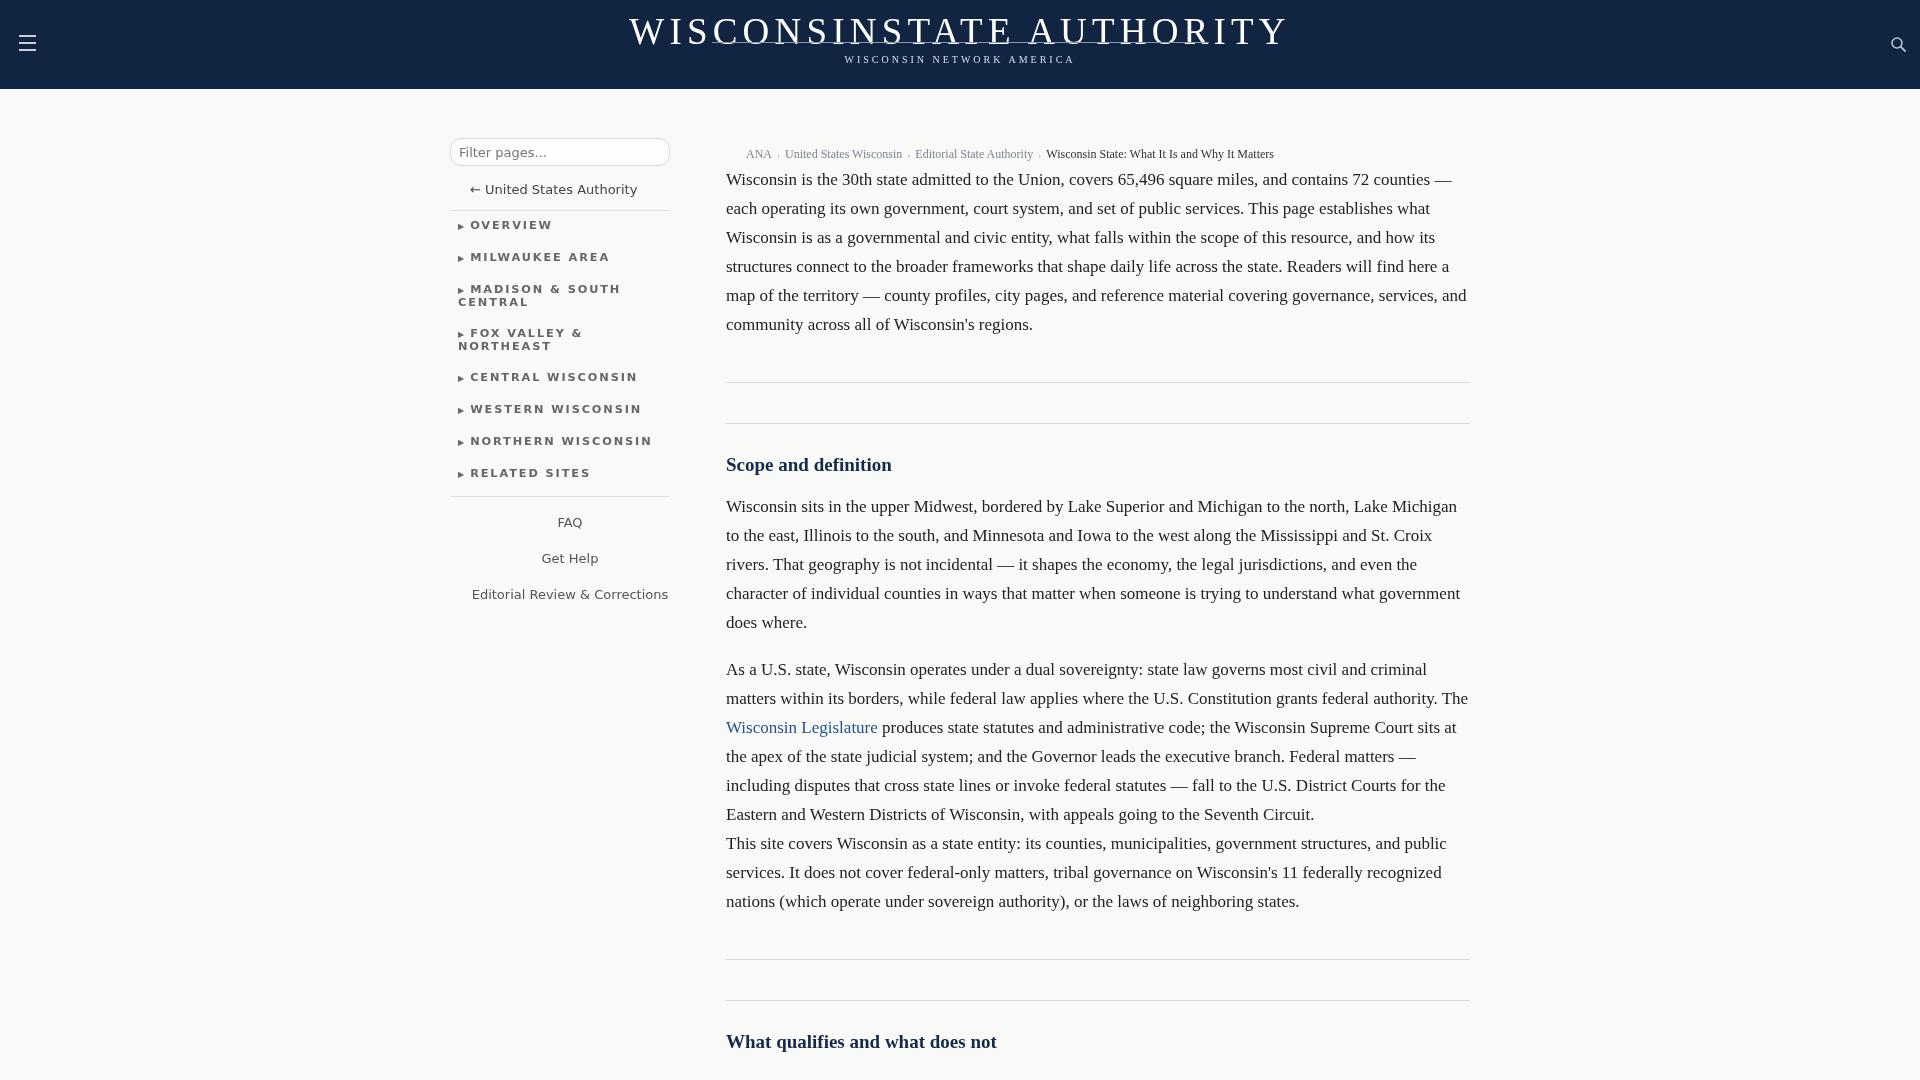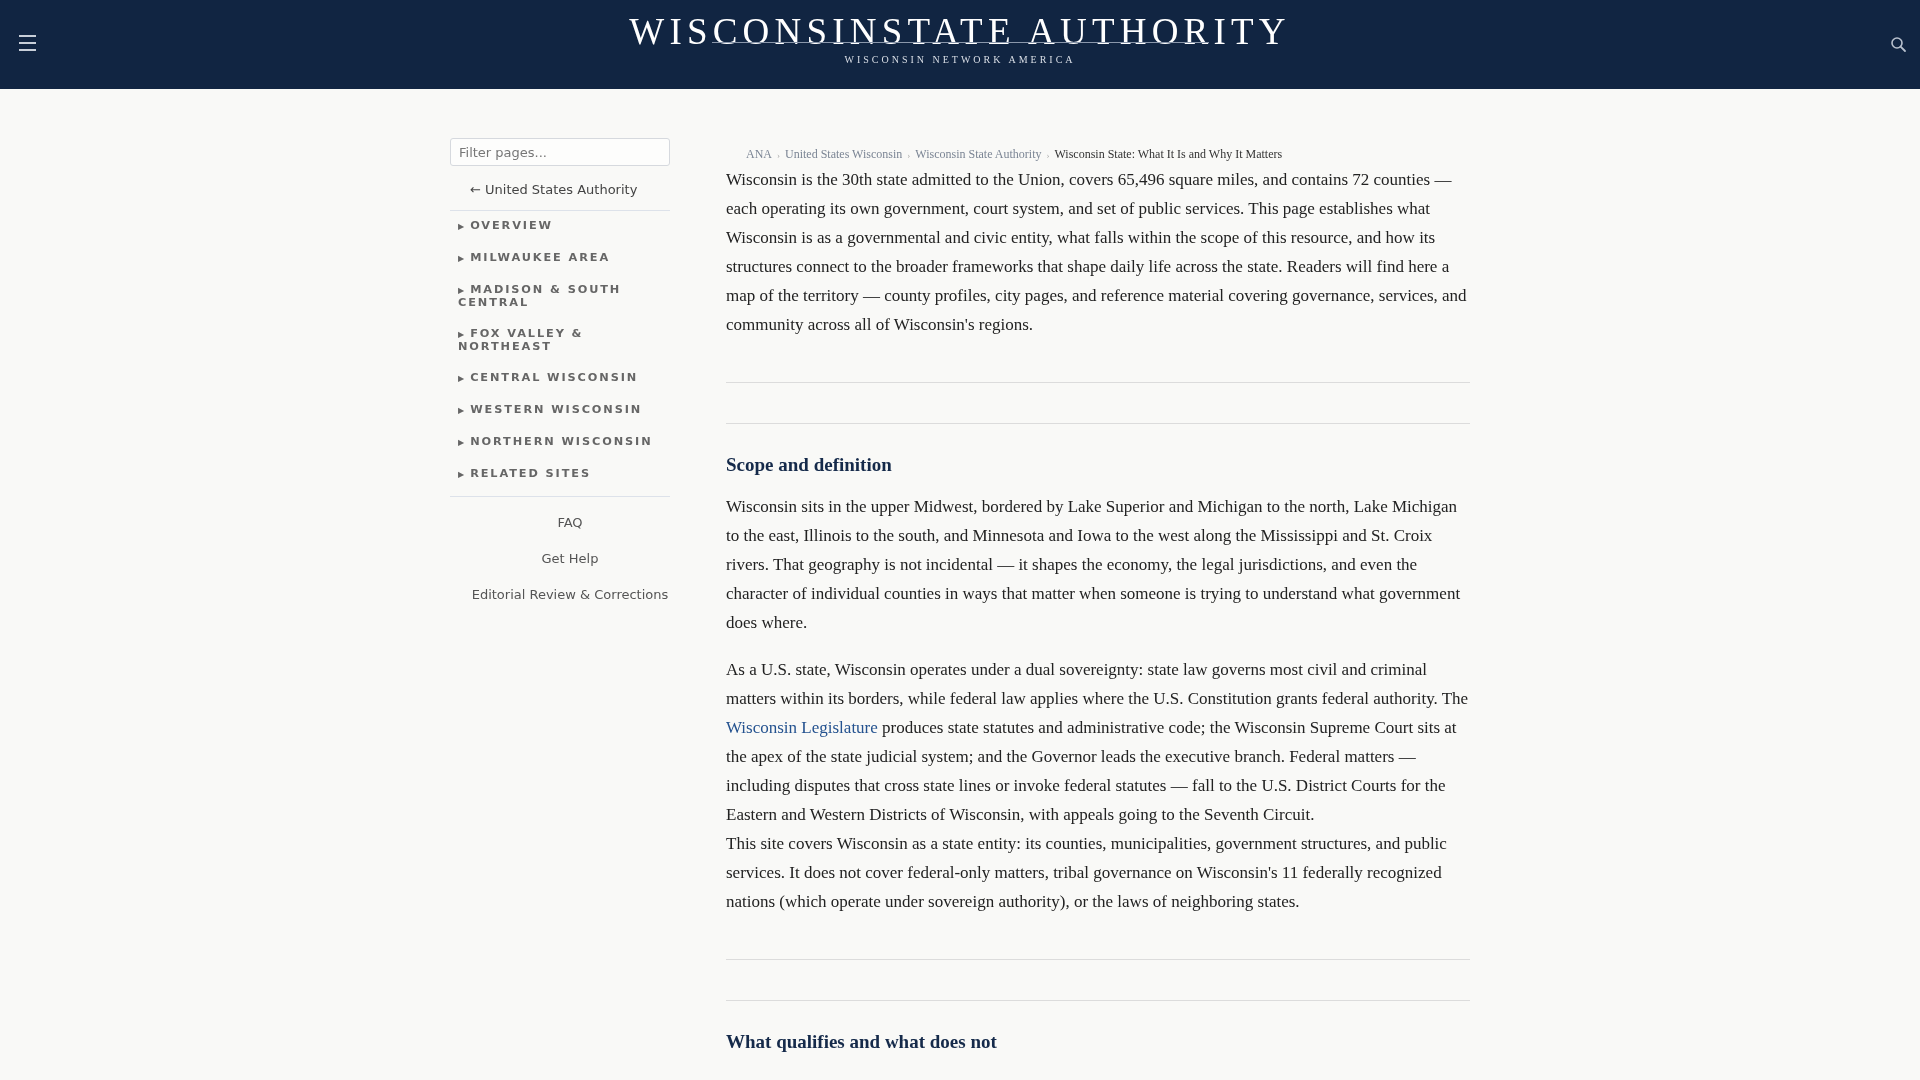"Filter pages..." .filter-input { border-radius: 3px -> 11px }
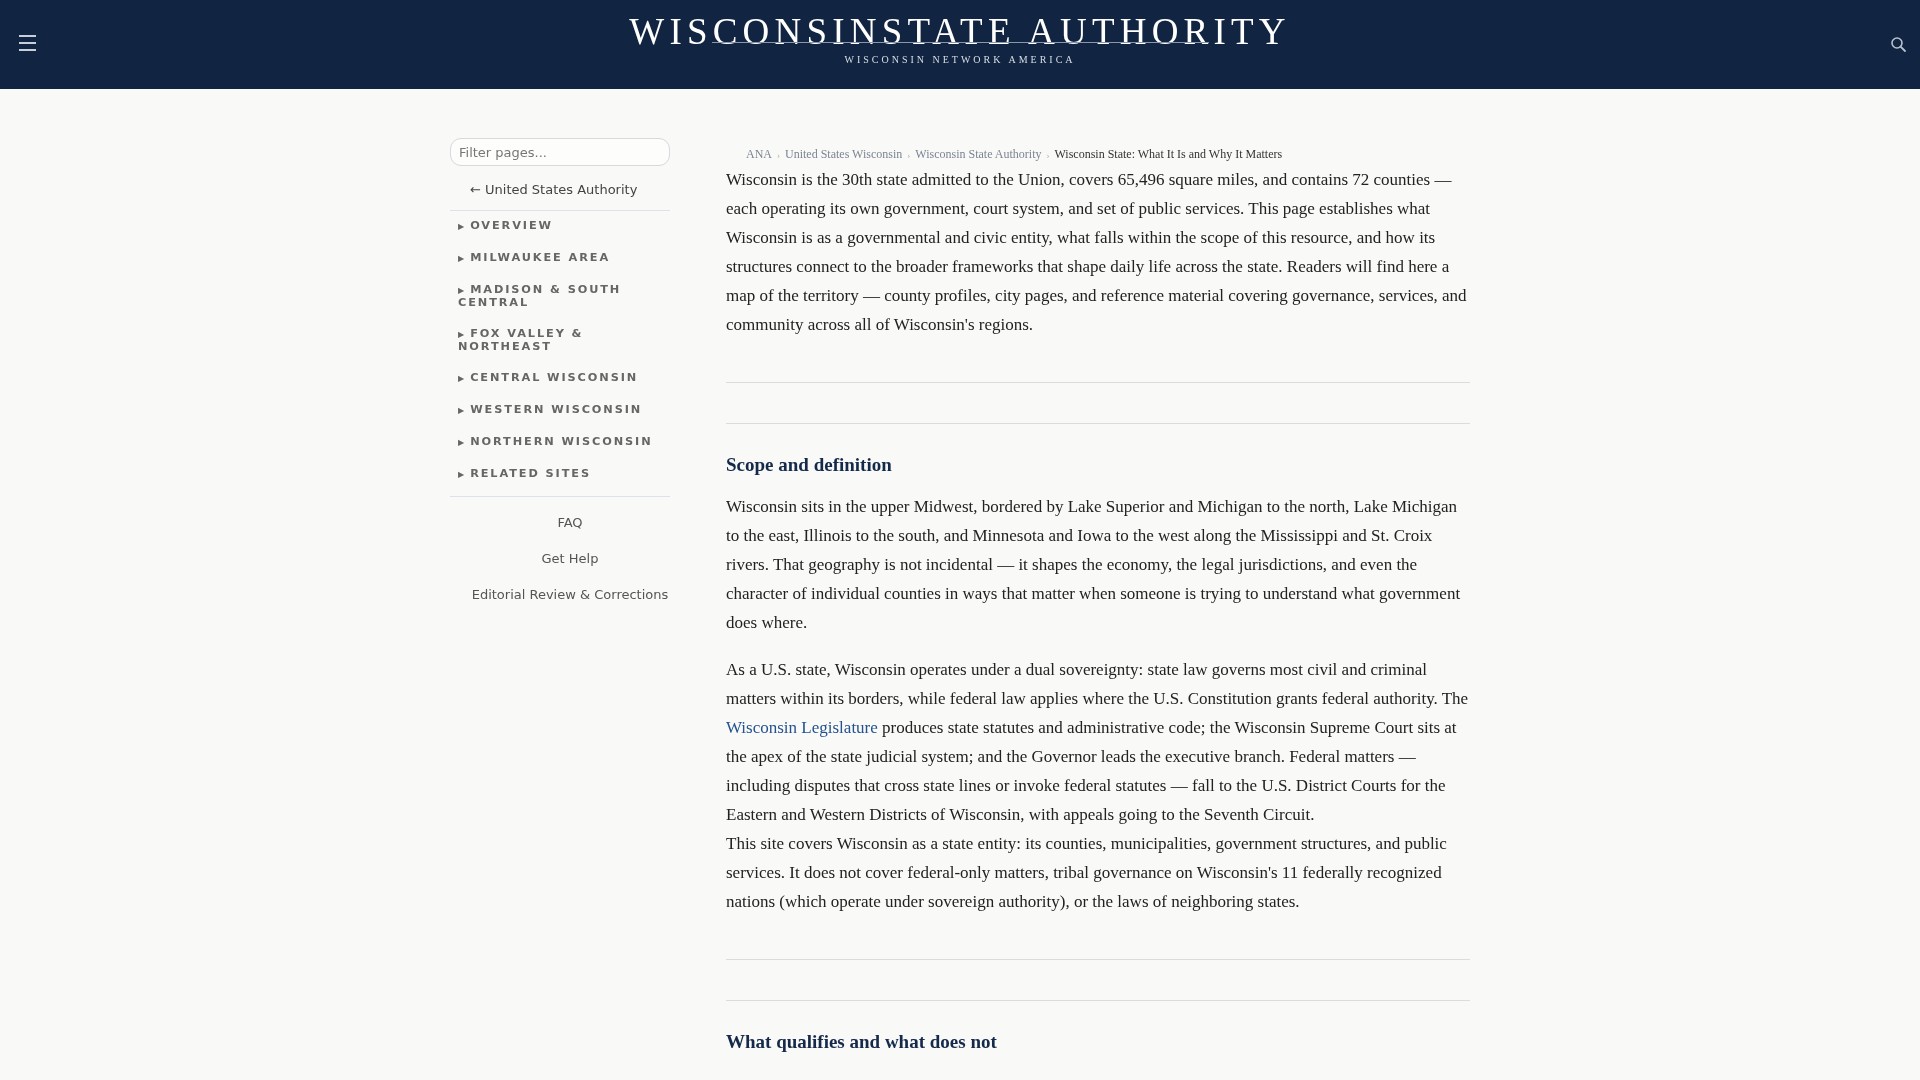"Wisconsin State Authority" a { text: Wisconsin -> Editorial }
